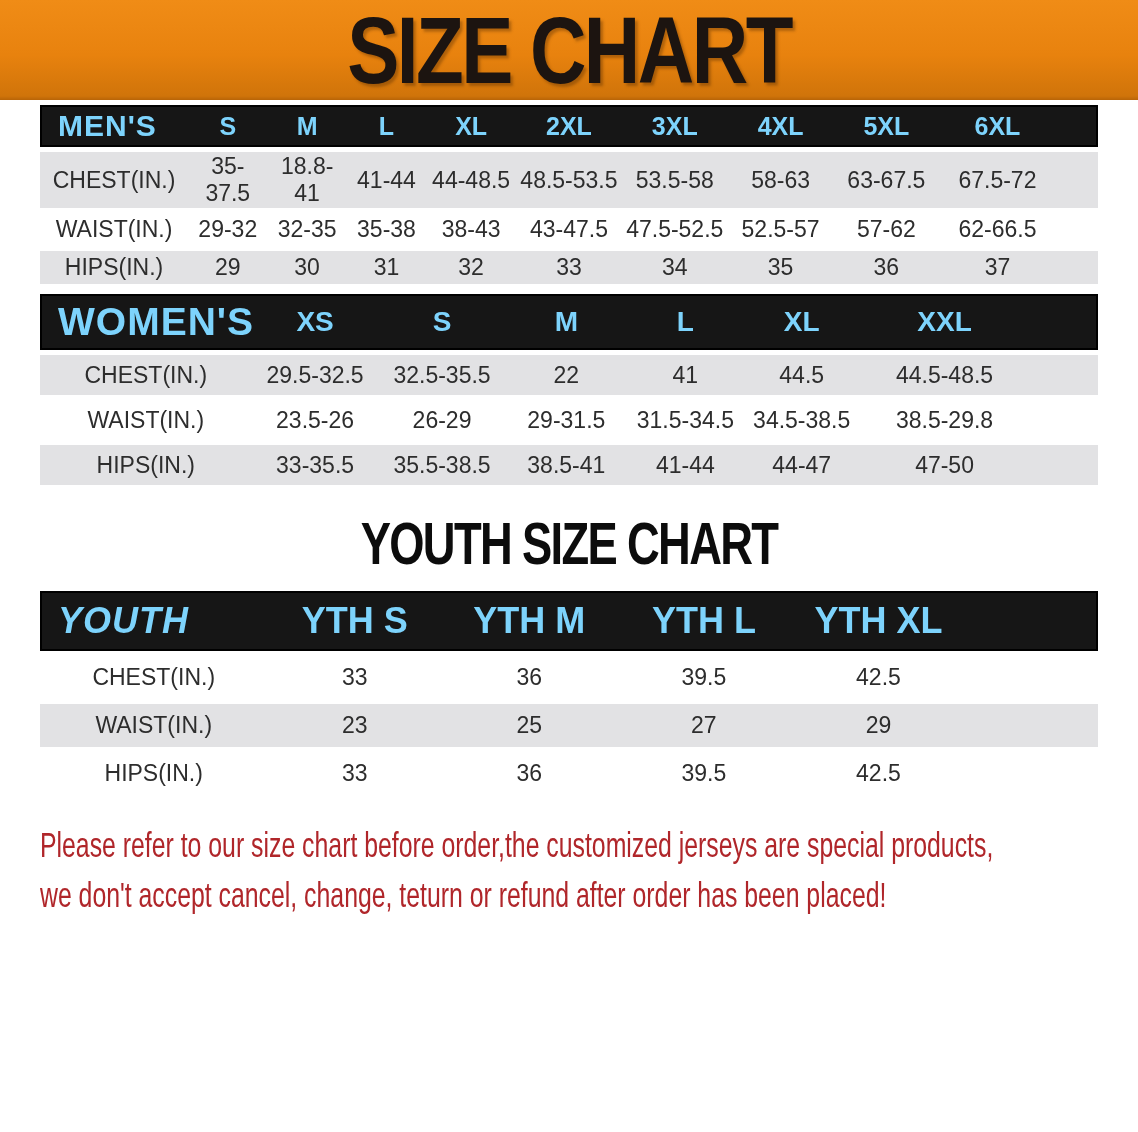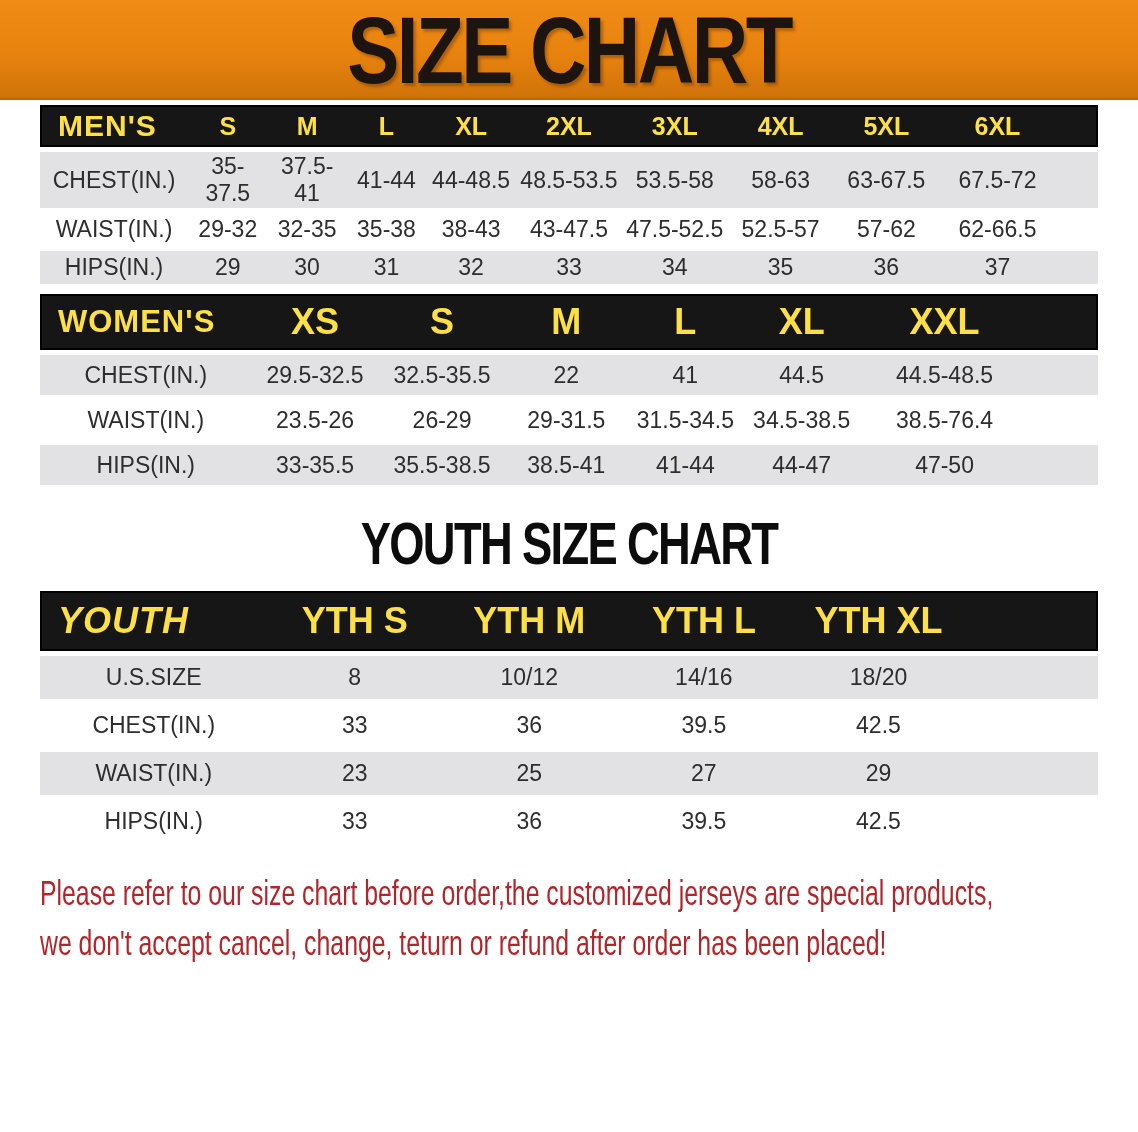"MEN'S" .size-table th { color: #fde047 -> #7dd3fc }
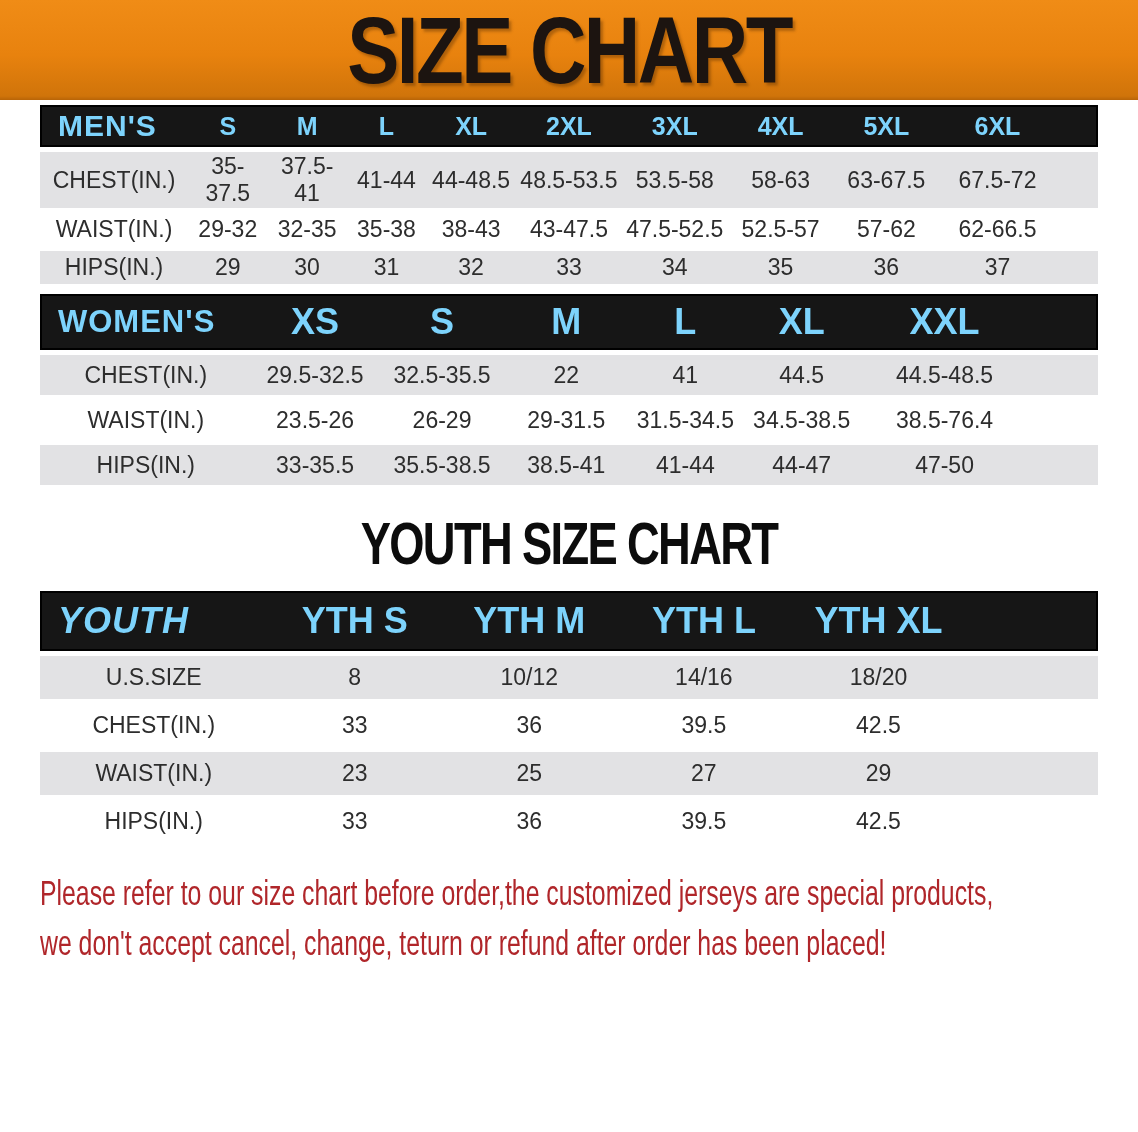"37.5-41" td { text: 37.5-41 -> 18.8-41 }
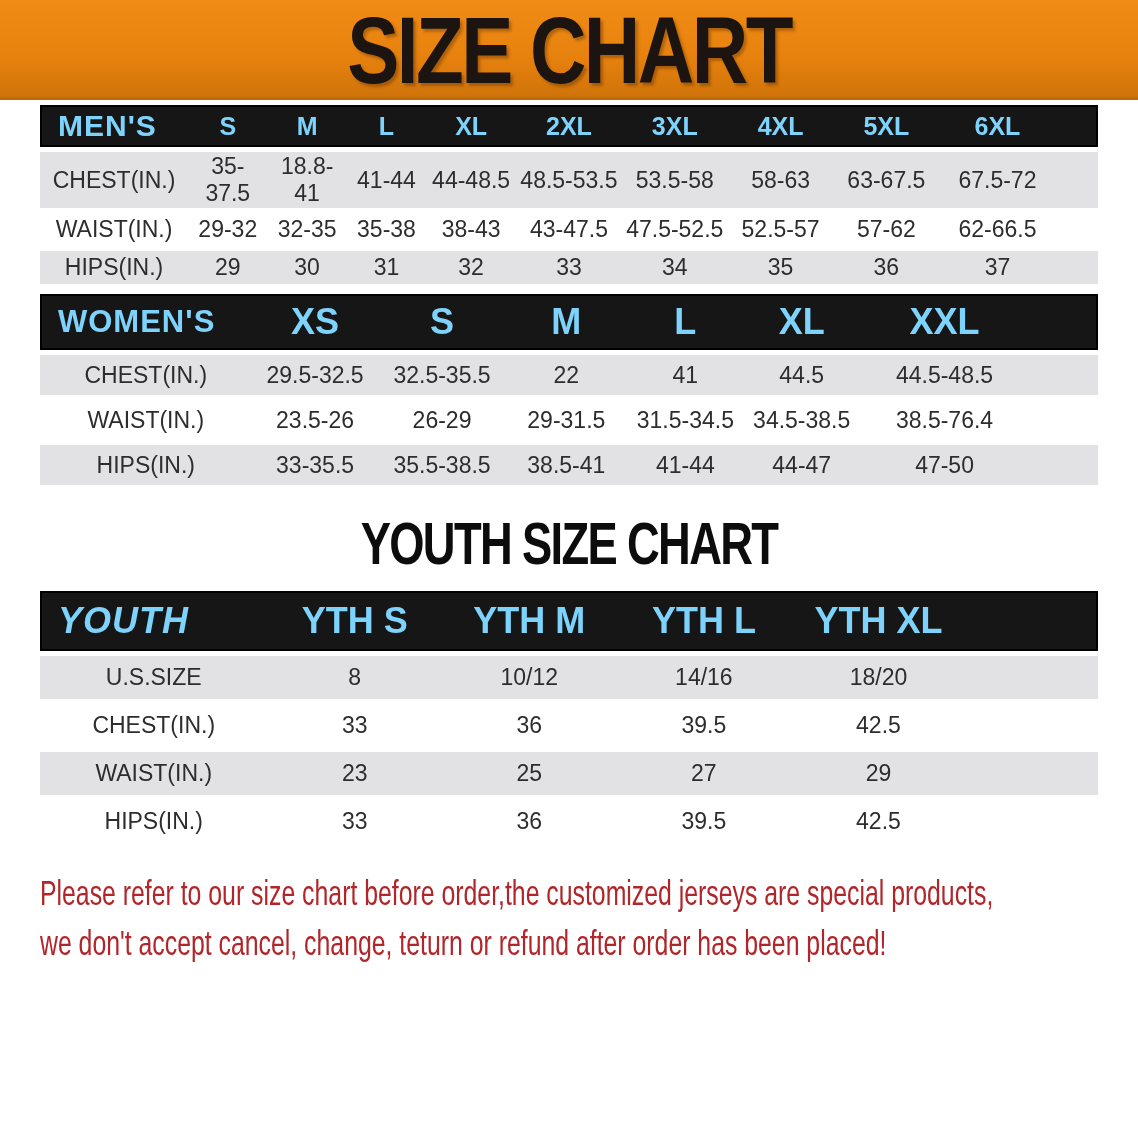"WOMEN'S" .t-women th.corner { font-size: 31px -> 39px }
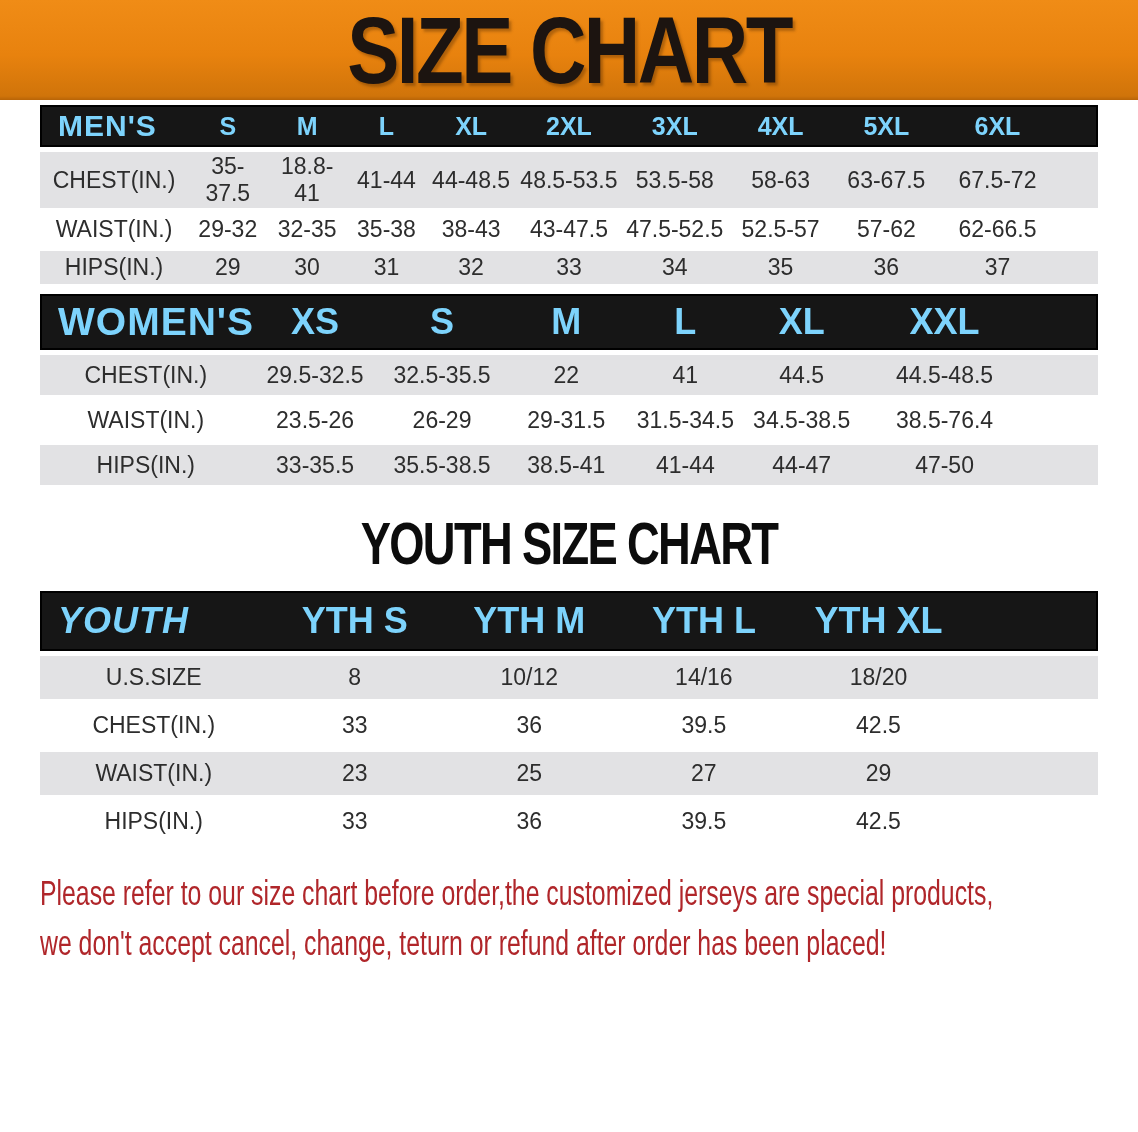"XS" .t-women th { font-size: 36px -> 28px }
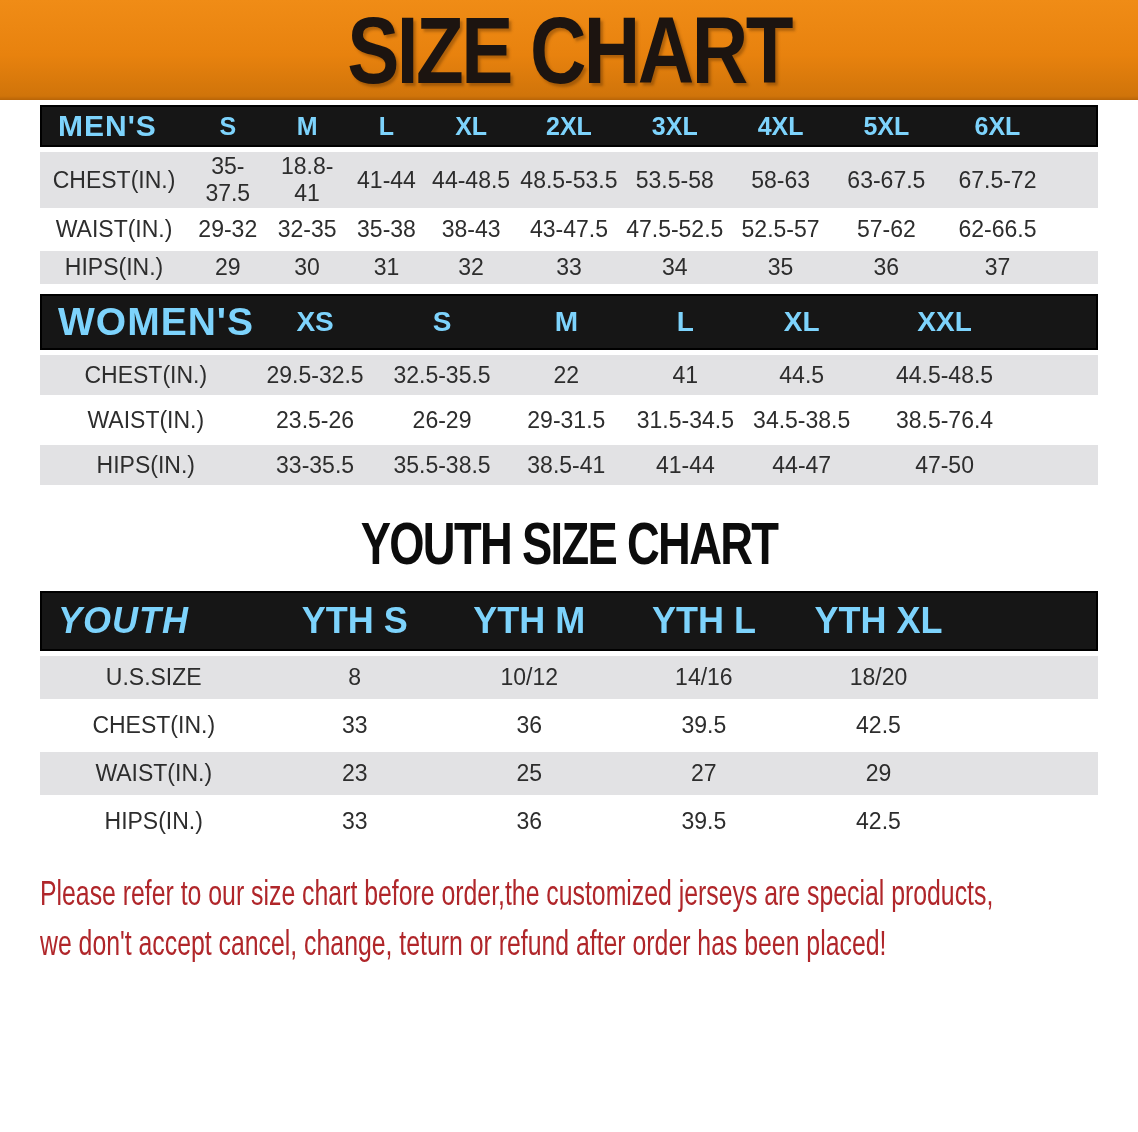"38.5-76.4" td { text: 38.5-76.4 -> 38.5-29.8 }
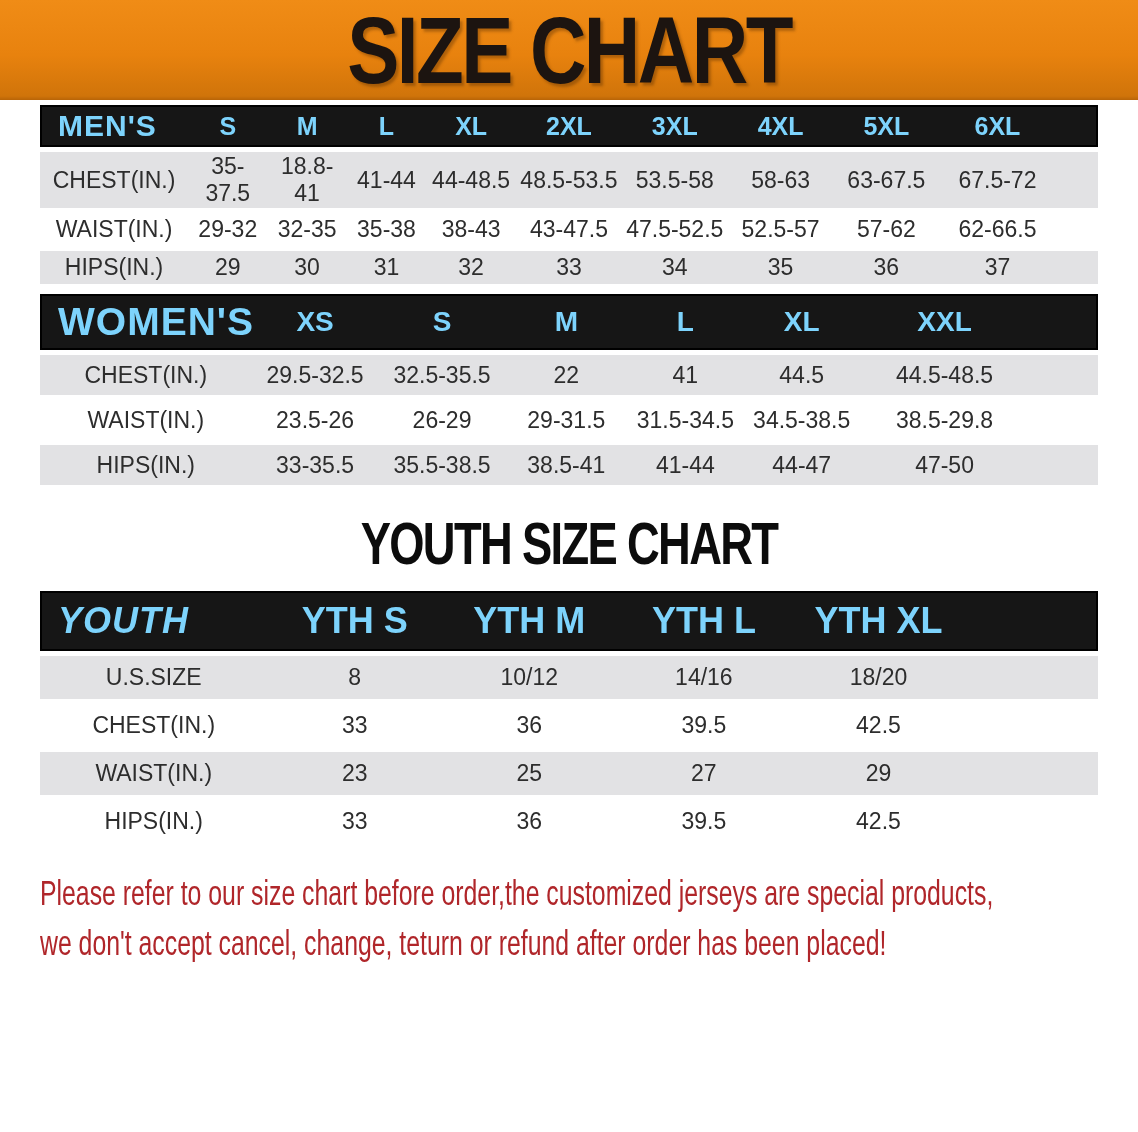"U.S.SIZE" tr.alt { html: <tr> <td>U.S.SIZE</td> <td>8</td> <td>10/12</td> <td>14/16</td> <td>18/20</td> <td></td> </tr> -> none }
